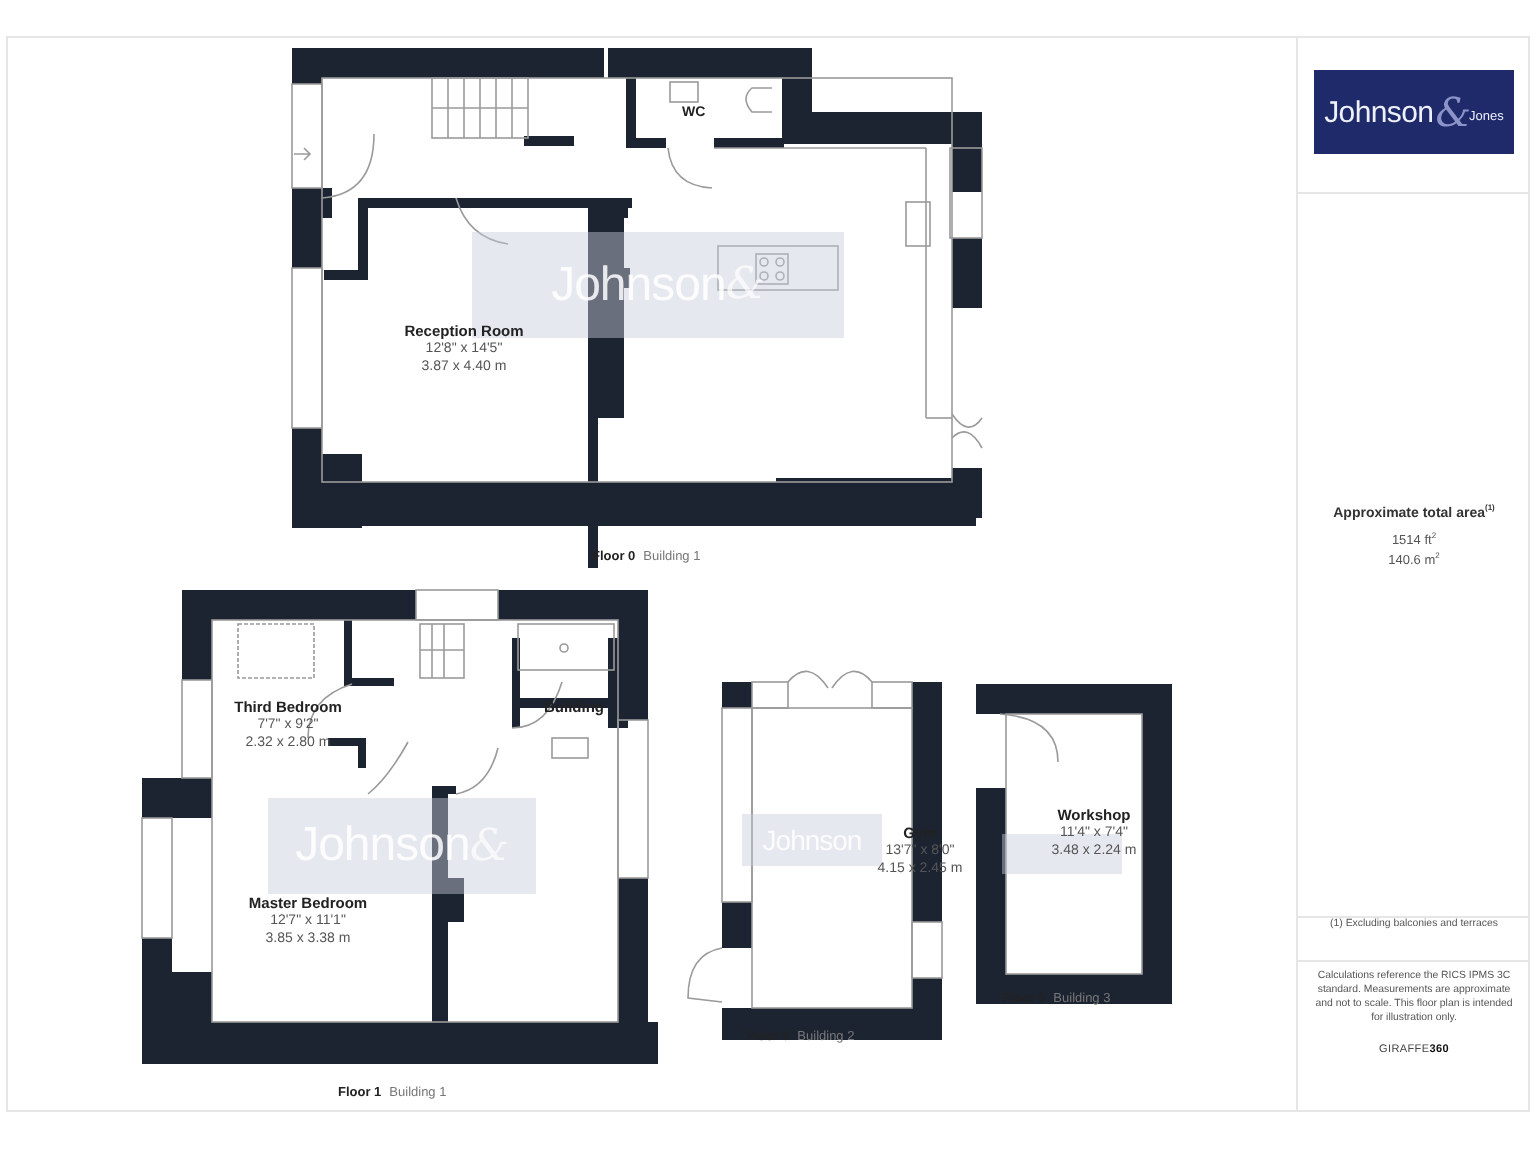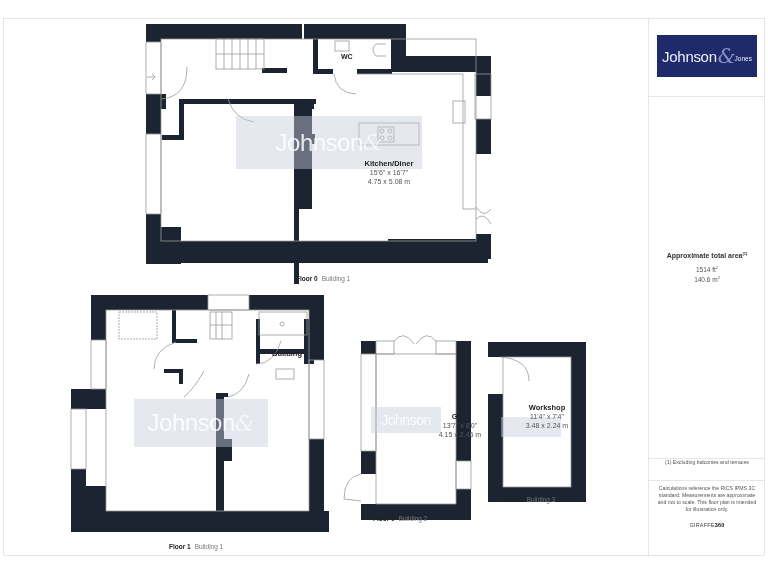"Reception Room" div.room { html: none -> <div> <div>Reception Room</div> <div>12'8" x 14'5"</div> <div>3.87 x 4.40 m</div> </div> }
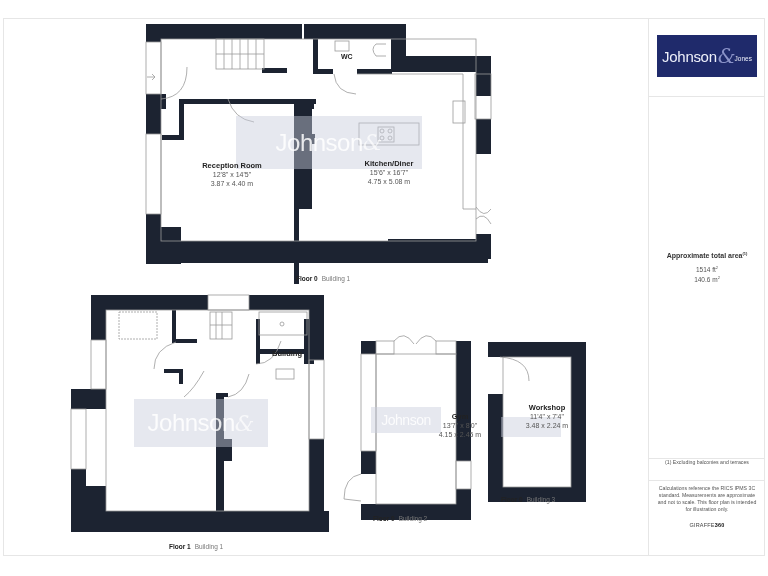"Kitchen/Diner" div.room { html: <div> <div>Kitchen/Diner</div> <div>15'6" x 16'7"</div> <div>4.75 x 5.08 m</div> </div> -> none }
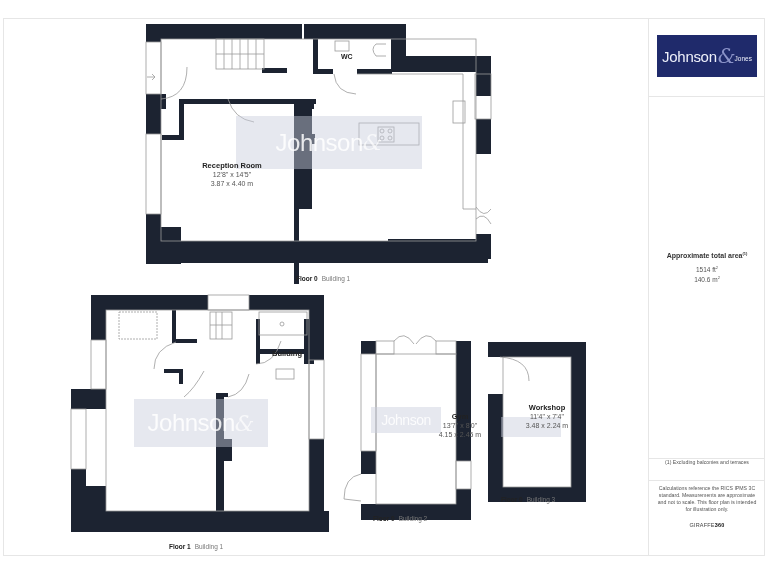"Third Bedroom" div.room { html: none -> <div> <div>Third Bedroom</div> <div>7'7" x 9'2"</div> <div>2.32 x 2.80 m</div> </div> }
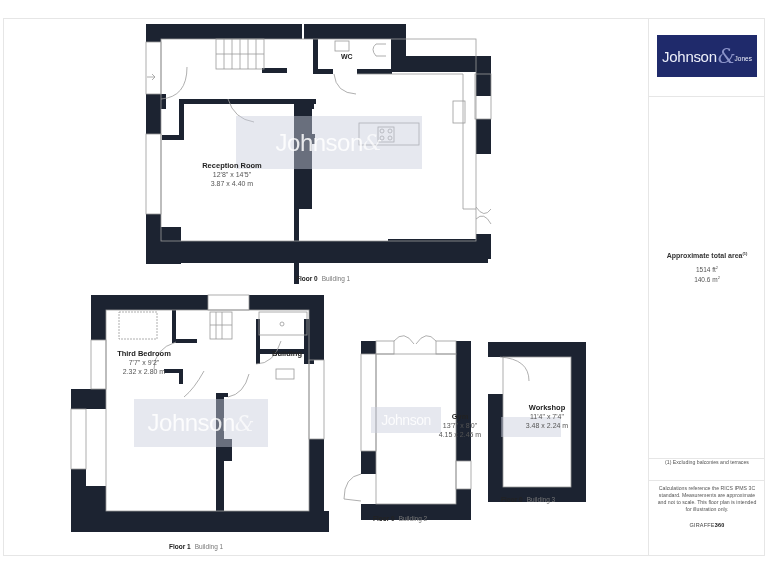"Master Bedroom" div.room { html: none -> <div> <div>Master Bedroom</div> <div>12'7" x 11'1"</div> <div>3.85 x 3.38 m</div> </div> }
